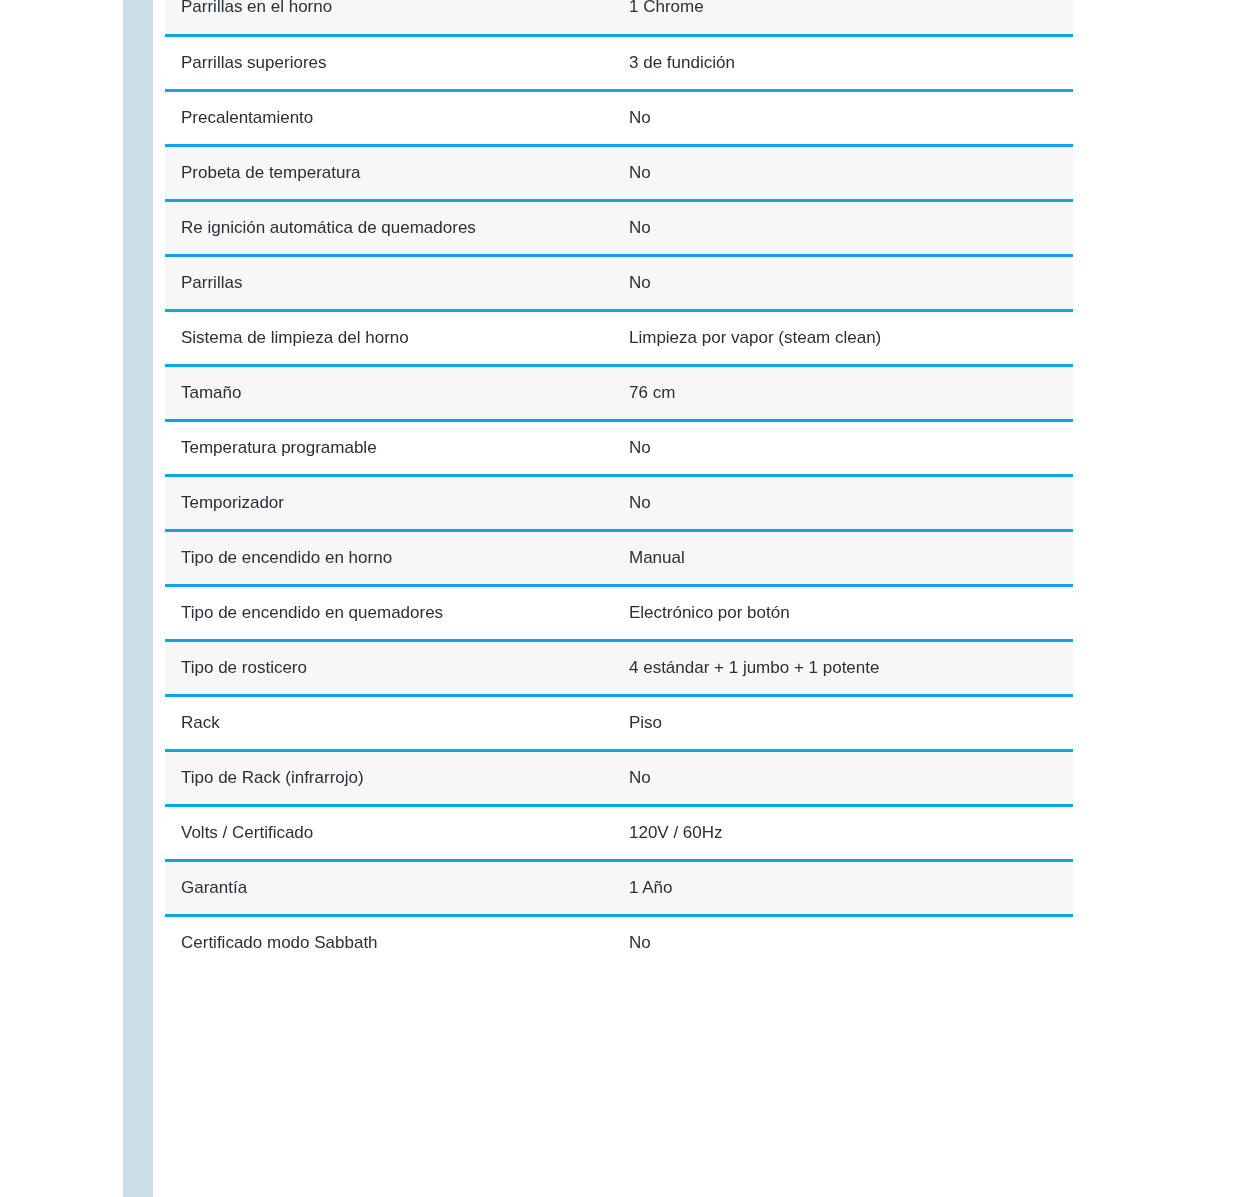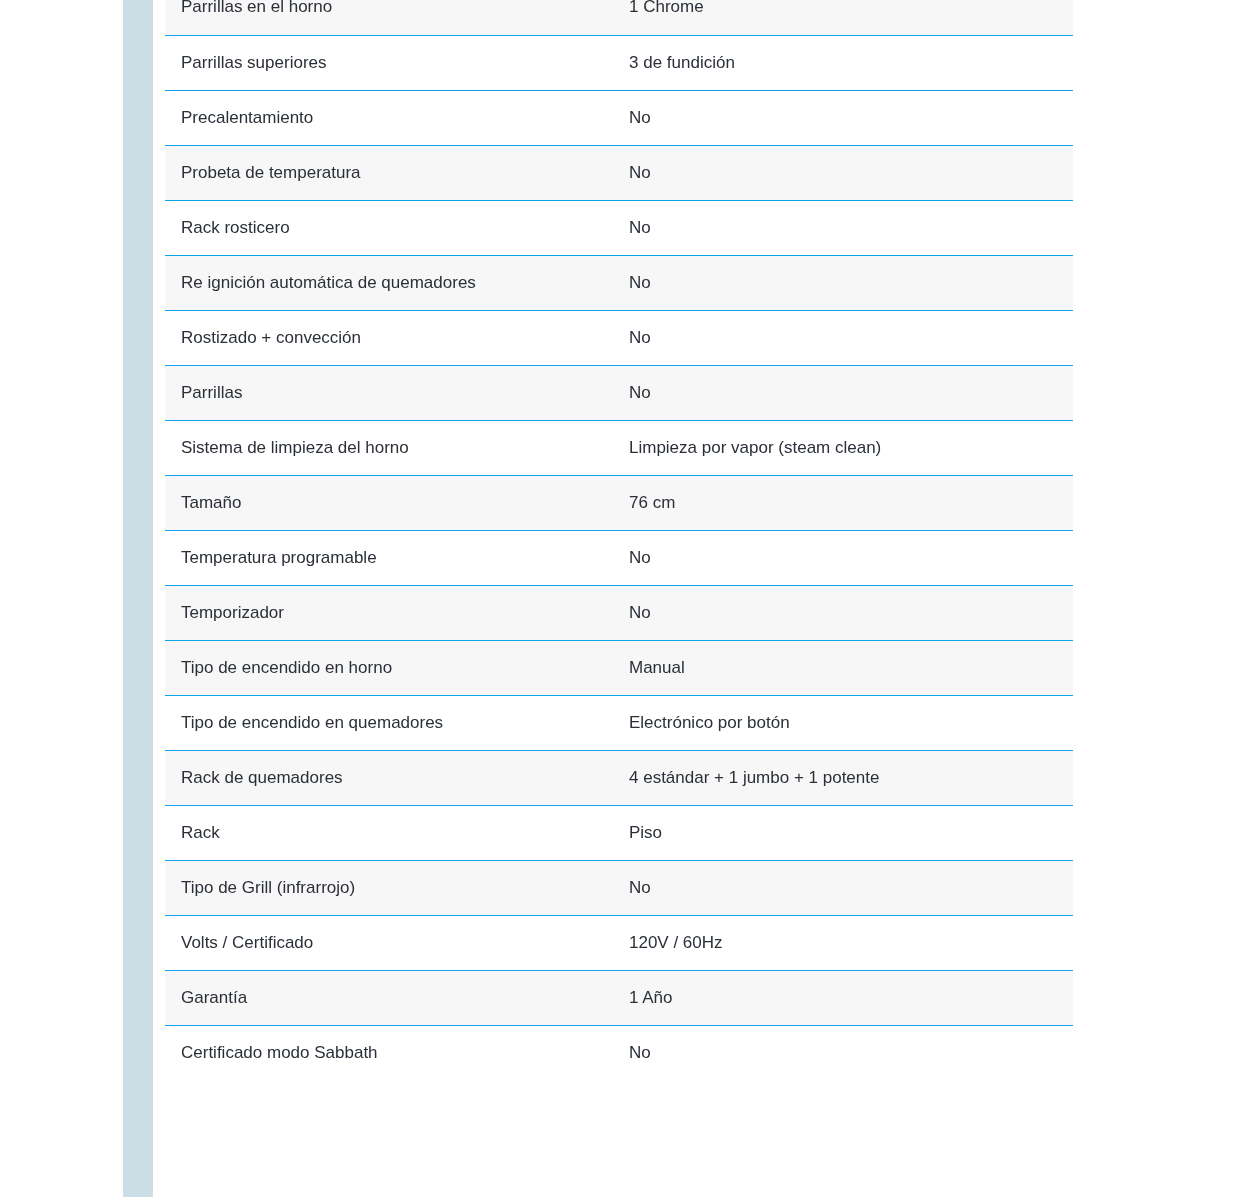"Parrillas superiores" table.spec td { border-top: 1px solid #0ea5e9 -> 3px solid #0ea5e9 }
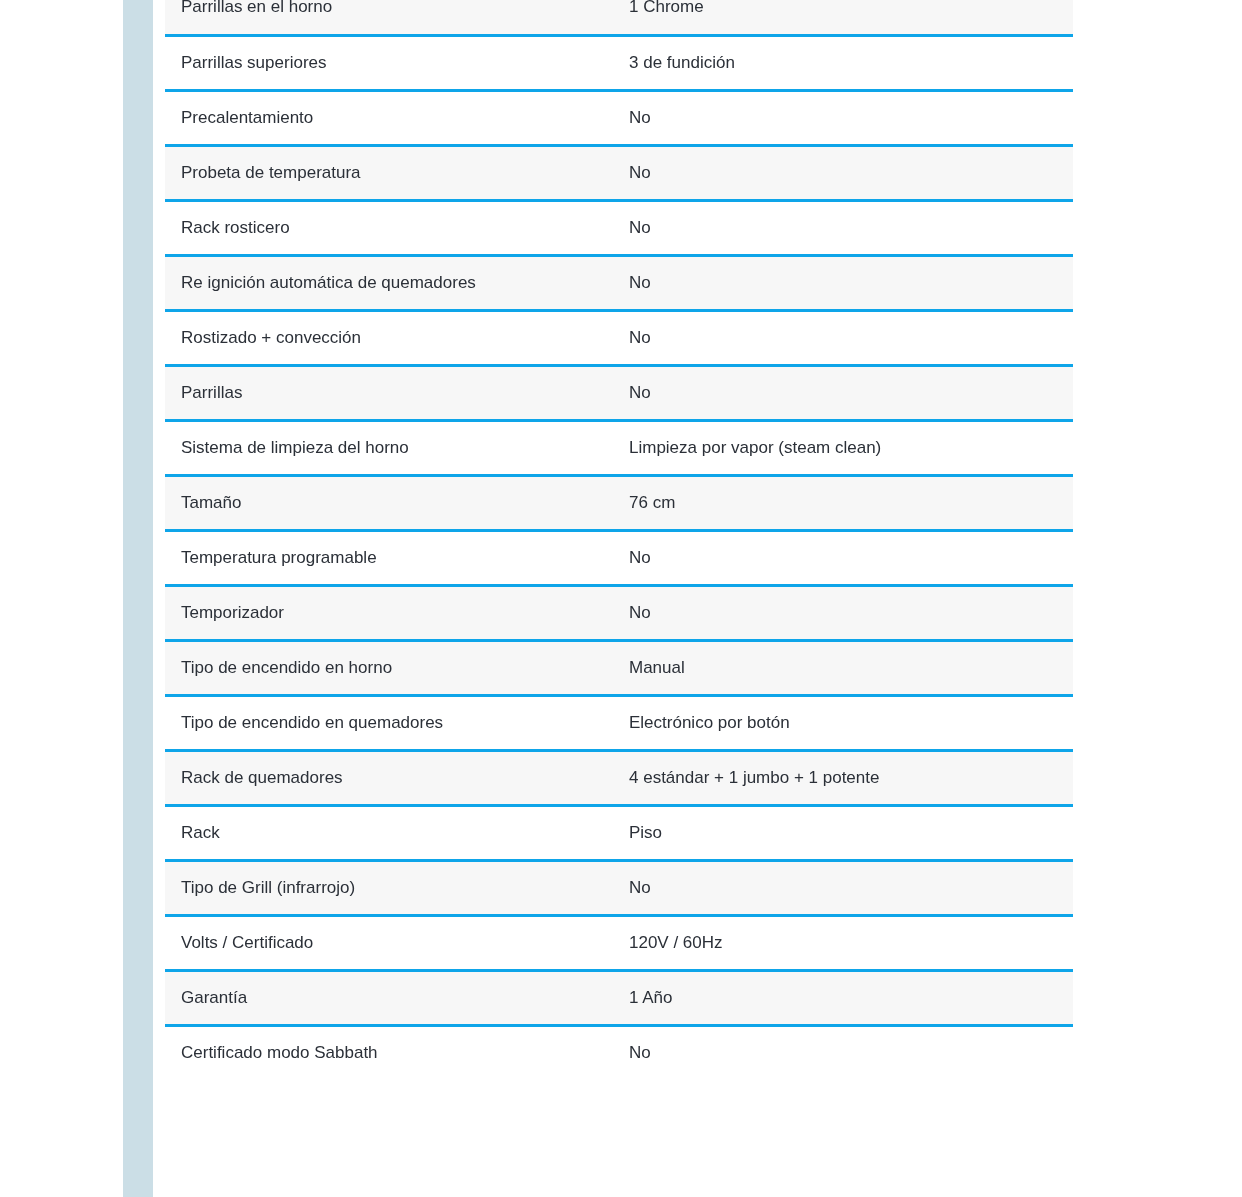"Rack rosticero" tr { html: <tr> <td>Rack rosticero</td> <td>No</td> </tr> -> none }
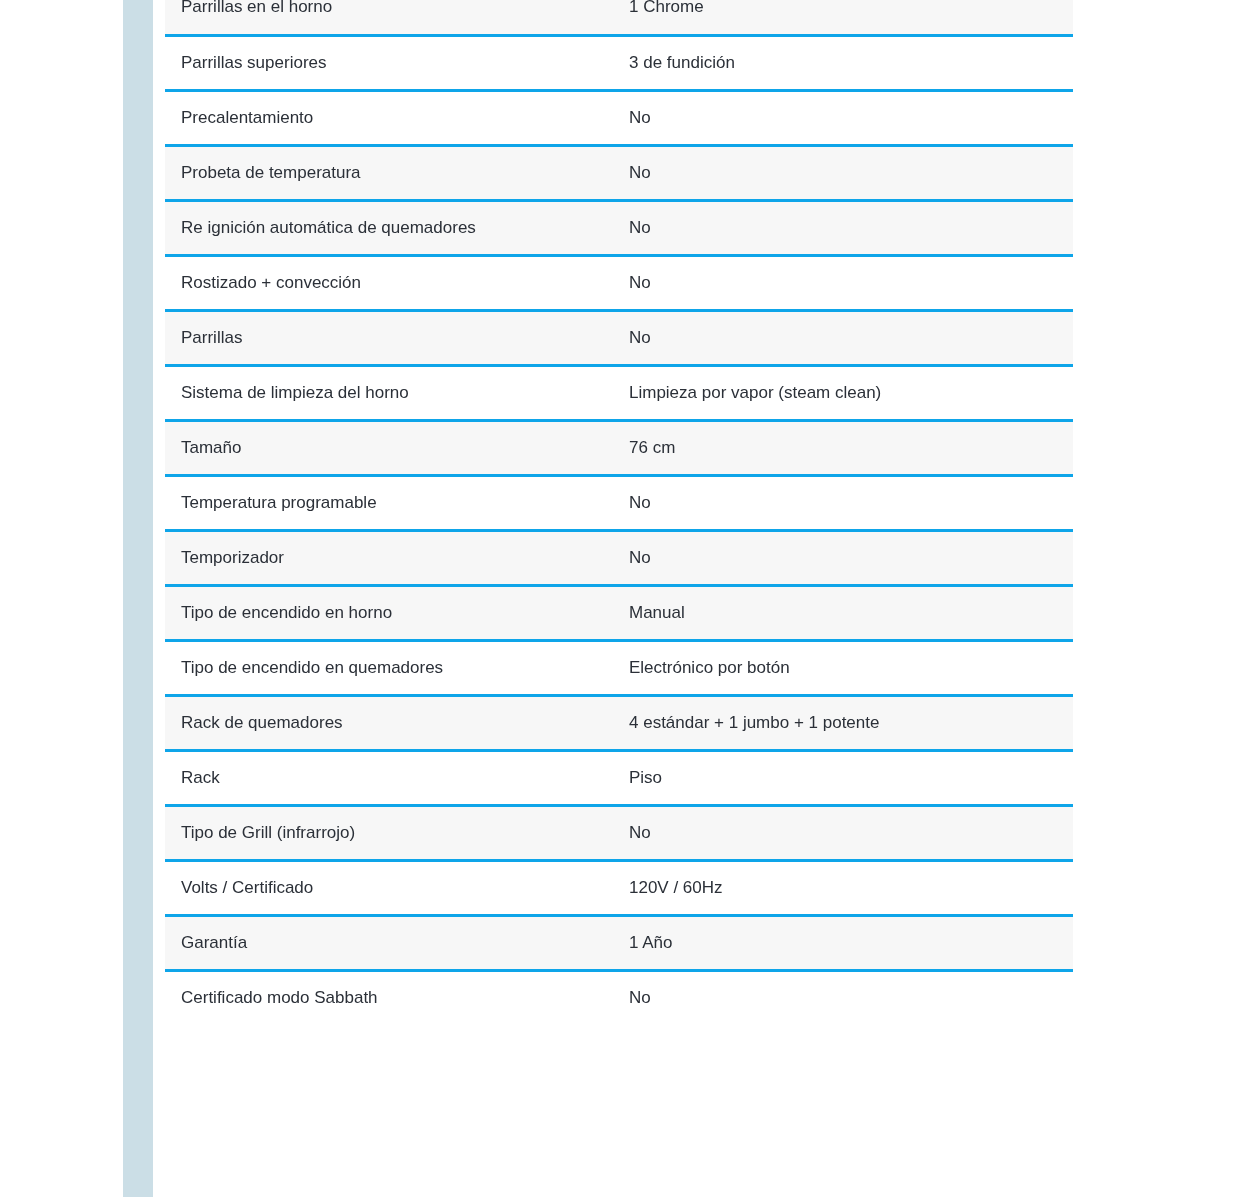"Rostizado + convección" tr { html: <tr> <td>Rostizado + convección</td> <td>No</td> </tr> -> none }
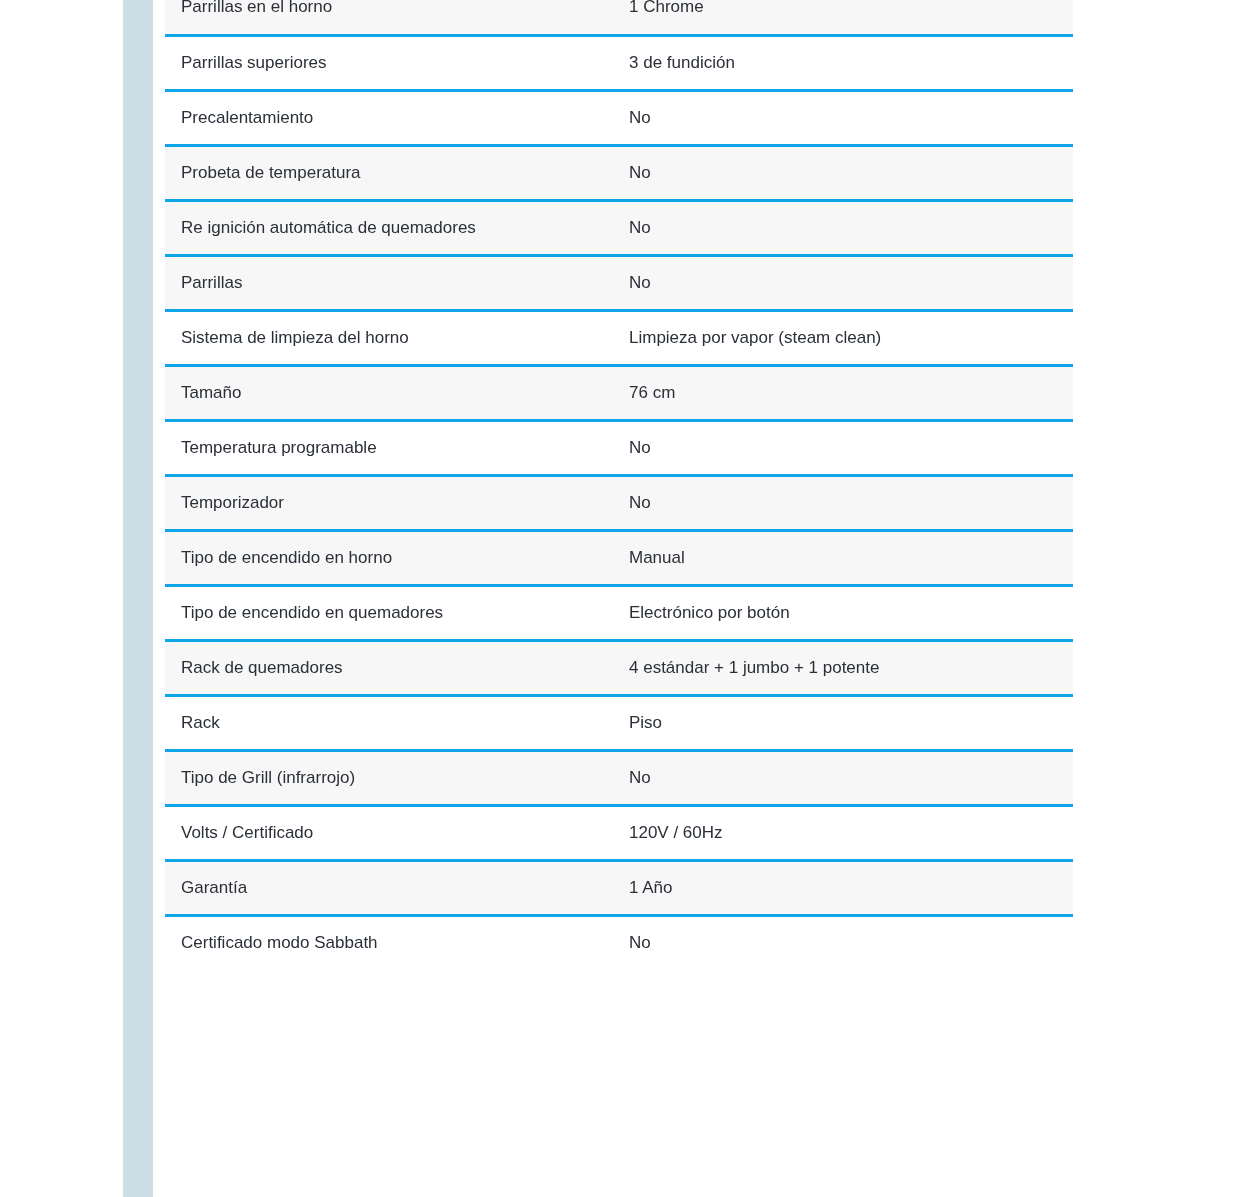"Rack de quemadores" td.label { text: Rack de quemadores -> Tipo de rosticero }
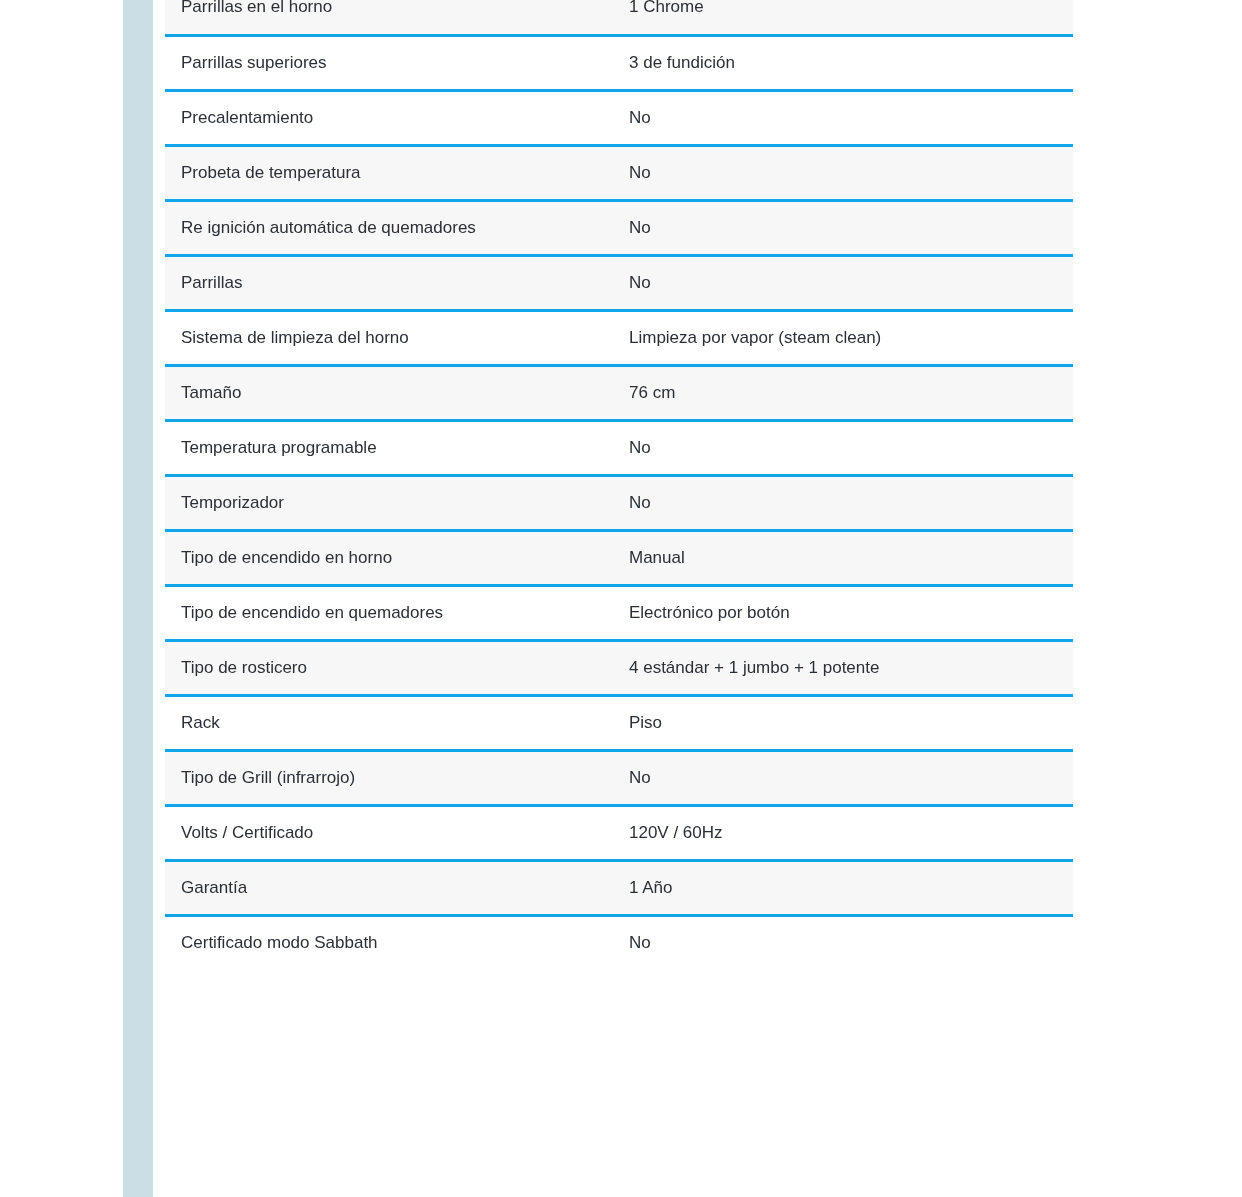"Tipo de Grill (infrarrojo)" td.label { text: Grill -> Rack }
